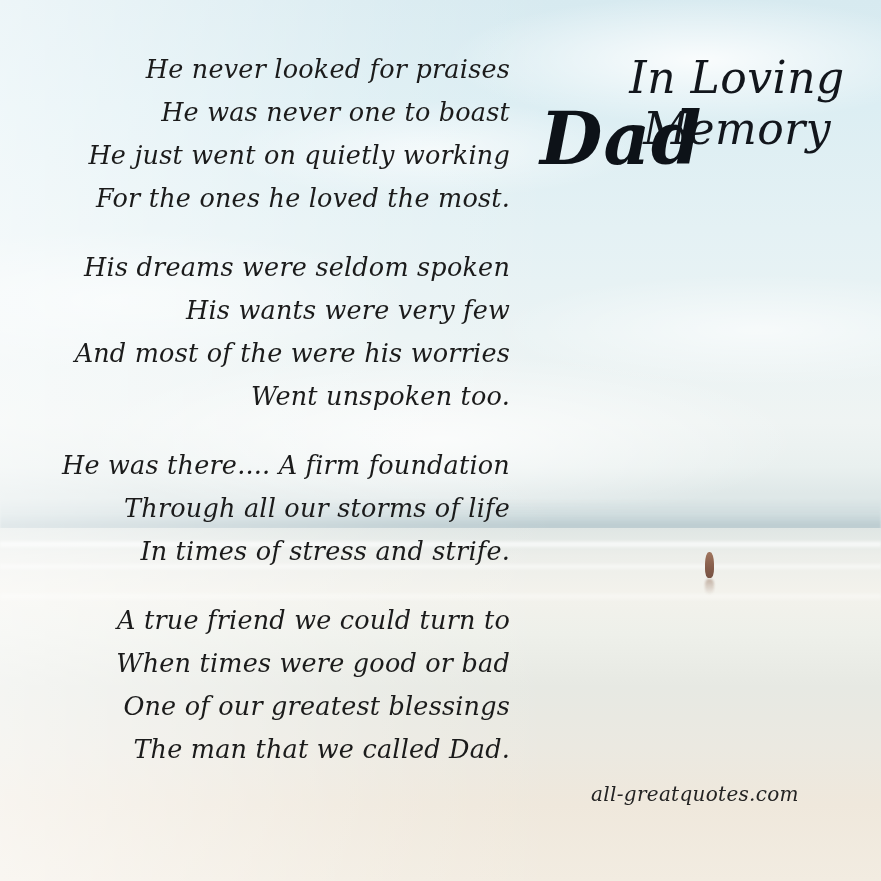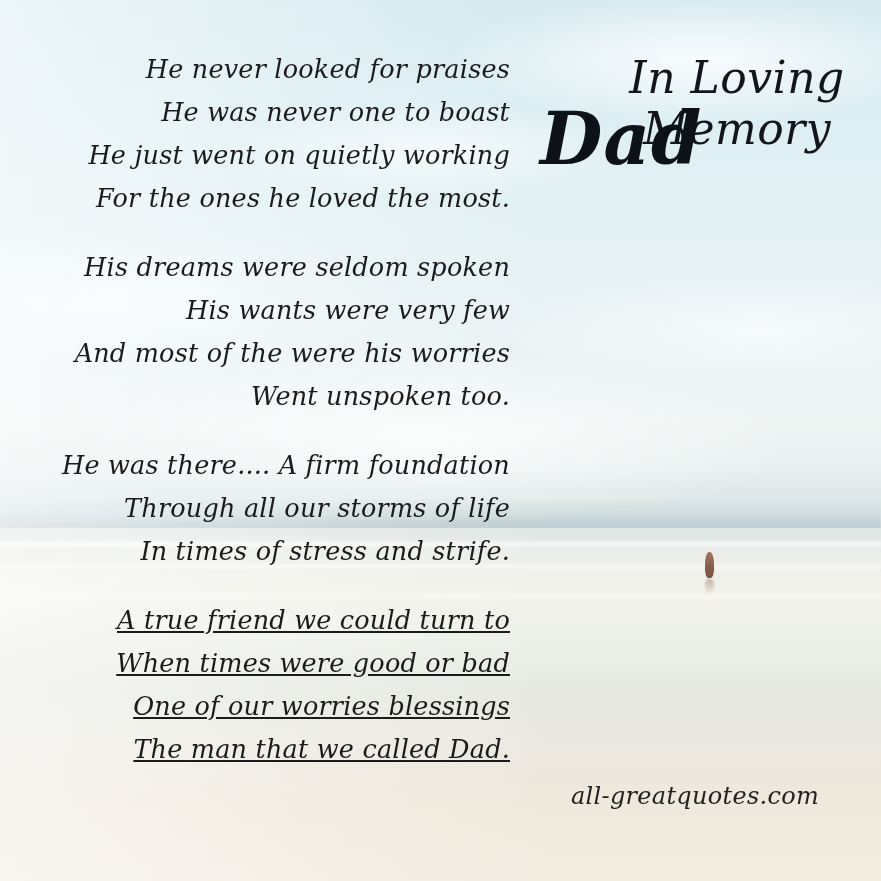"A true friend we could" .stanza:last-child { text-decoration: underline -> none }
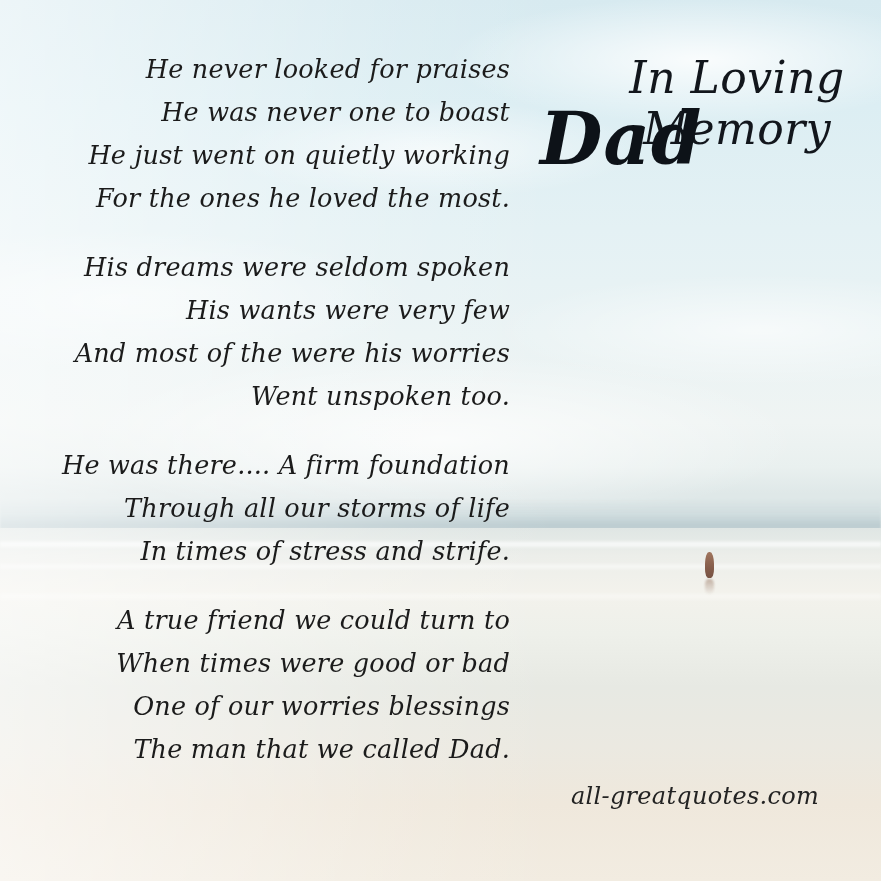"One of our worries blessings" div.line { text: worries -> greatest }
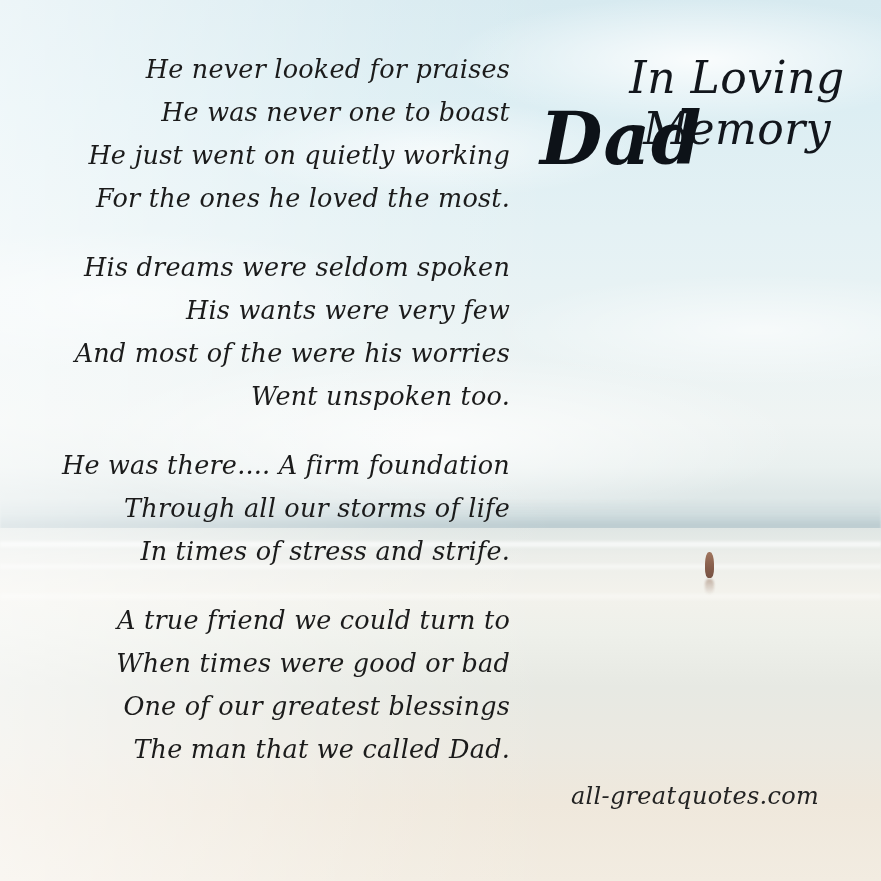"all-greatquotes.com" .site-credit { font-size: 24px -> 20px }
